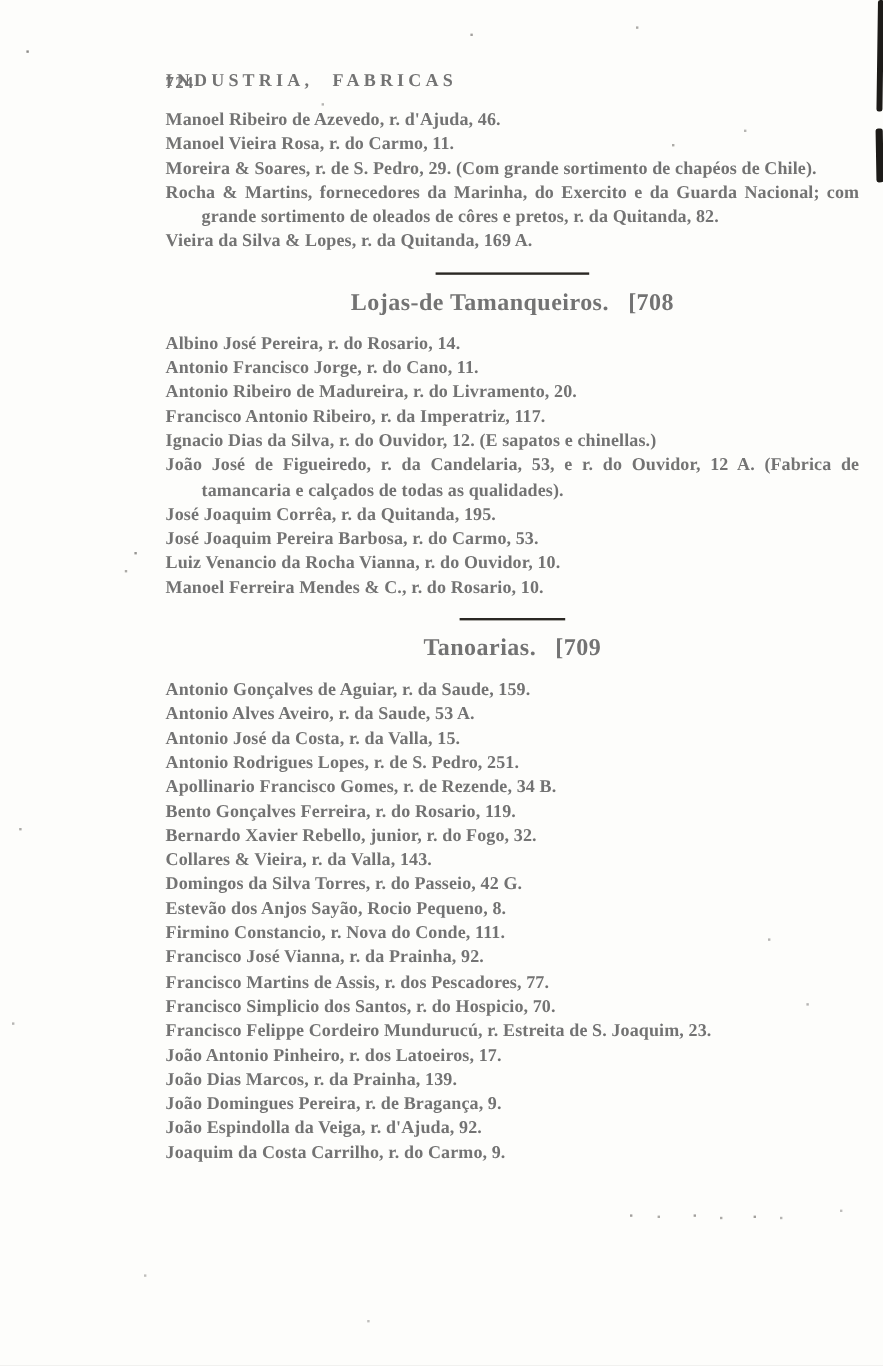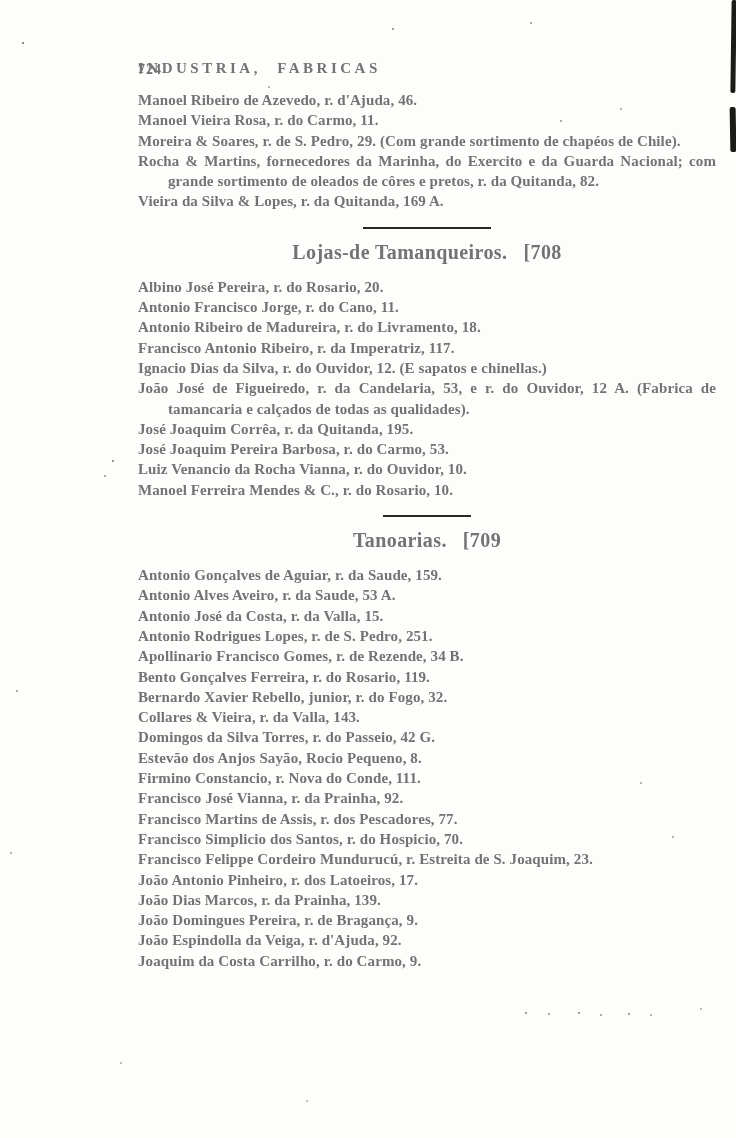"Albino José Pereira, r. do" p { text: 20 -> 14 }
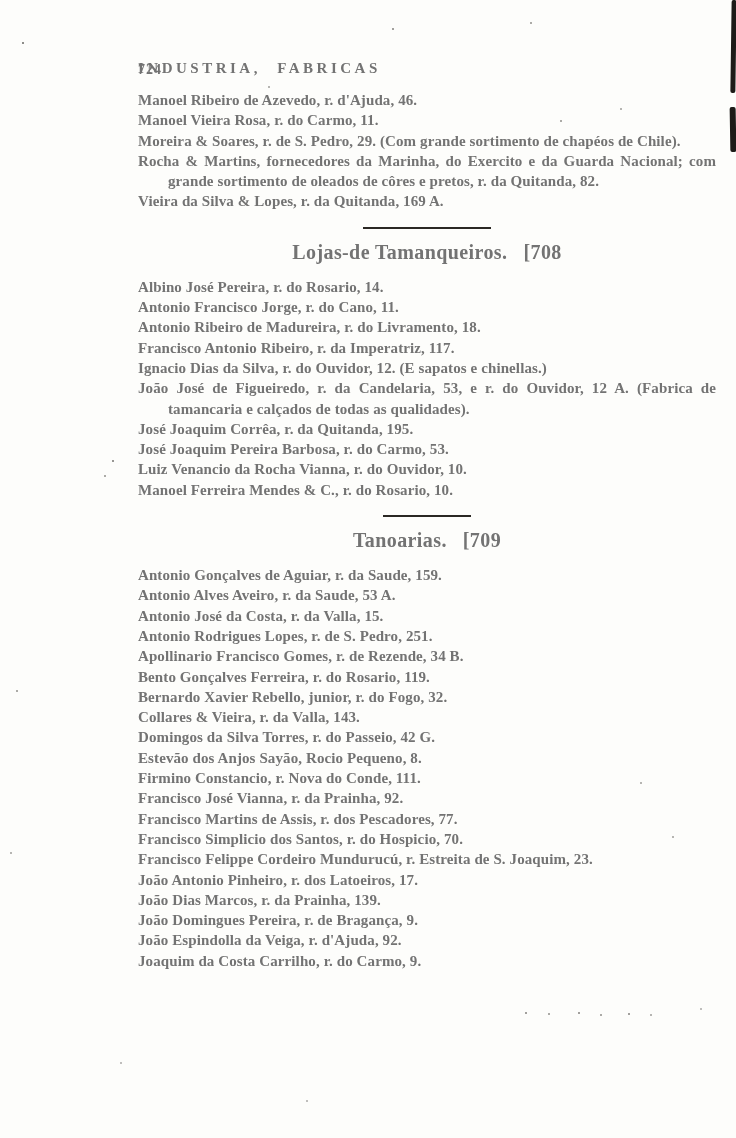"Antonio Ribeiro de Madureira, r." p { text: 18 -> 20 }
